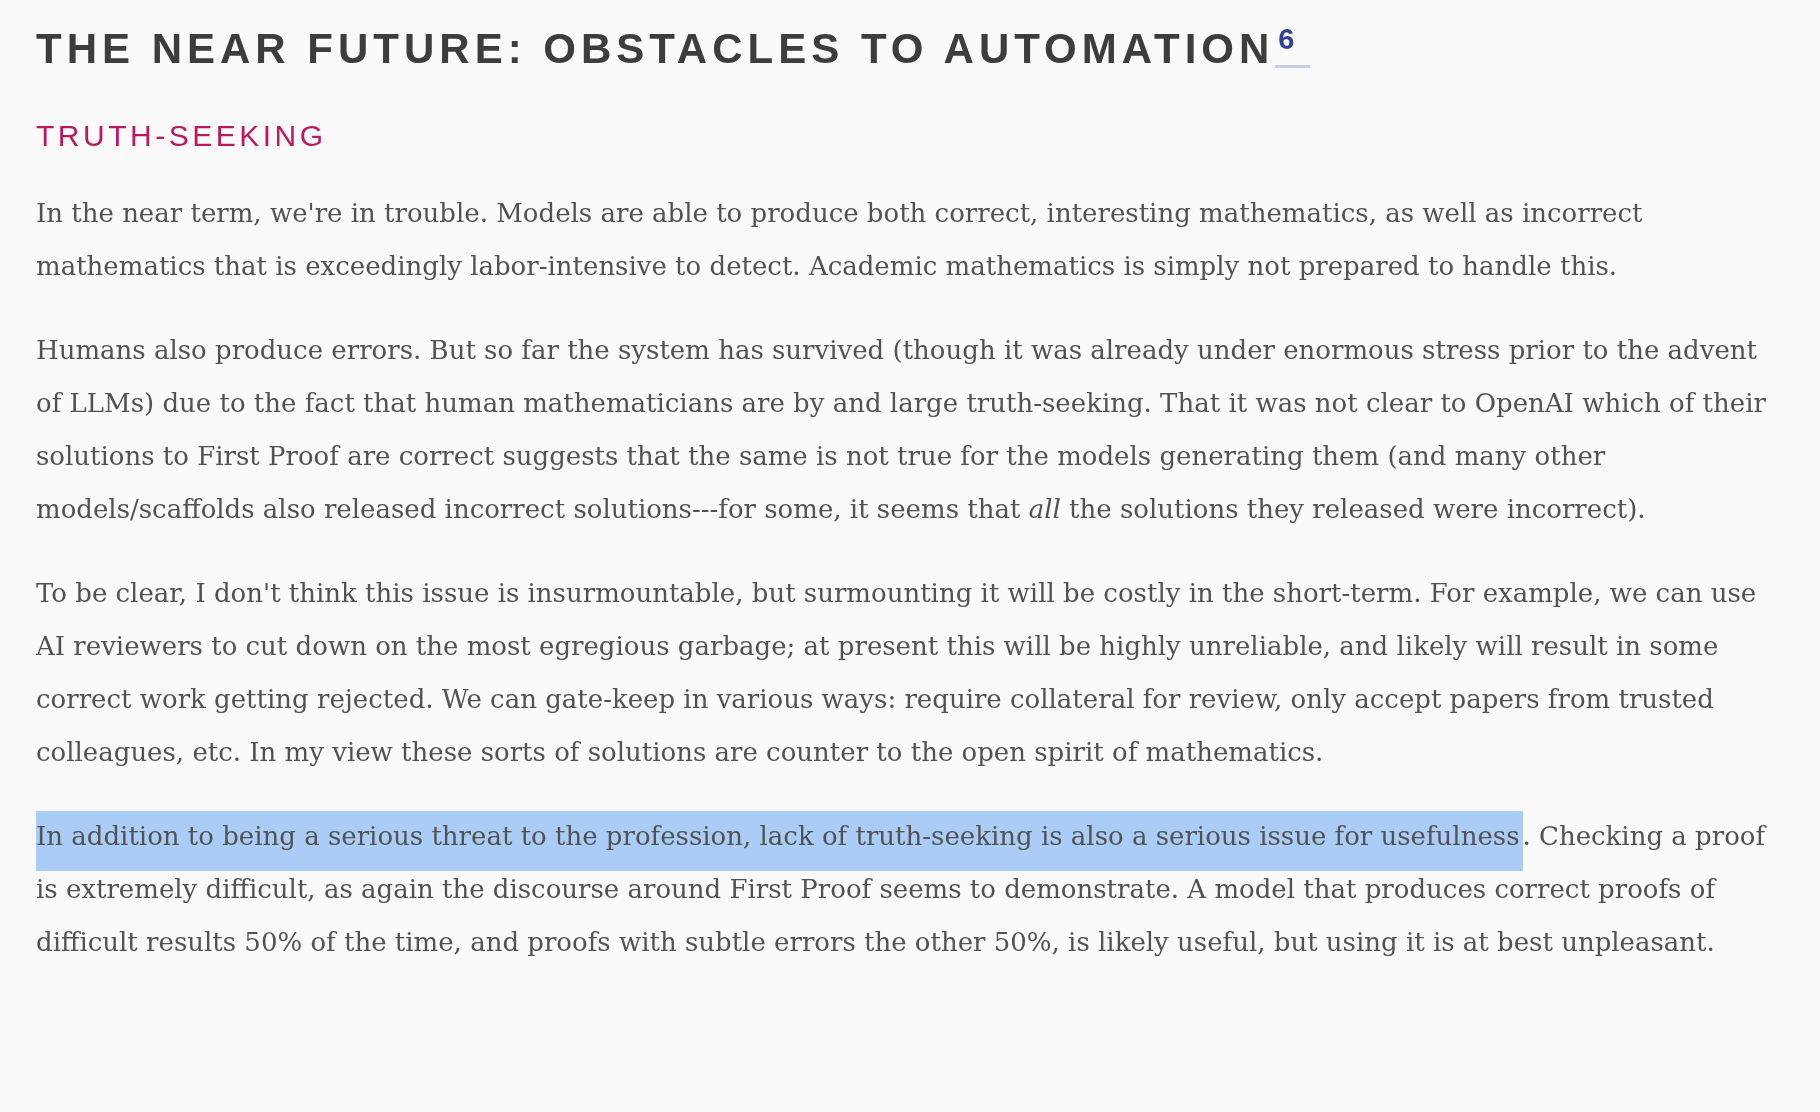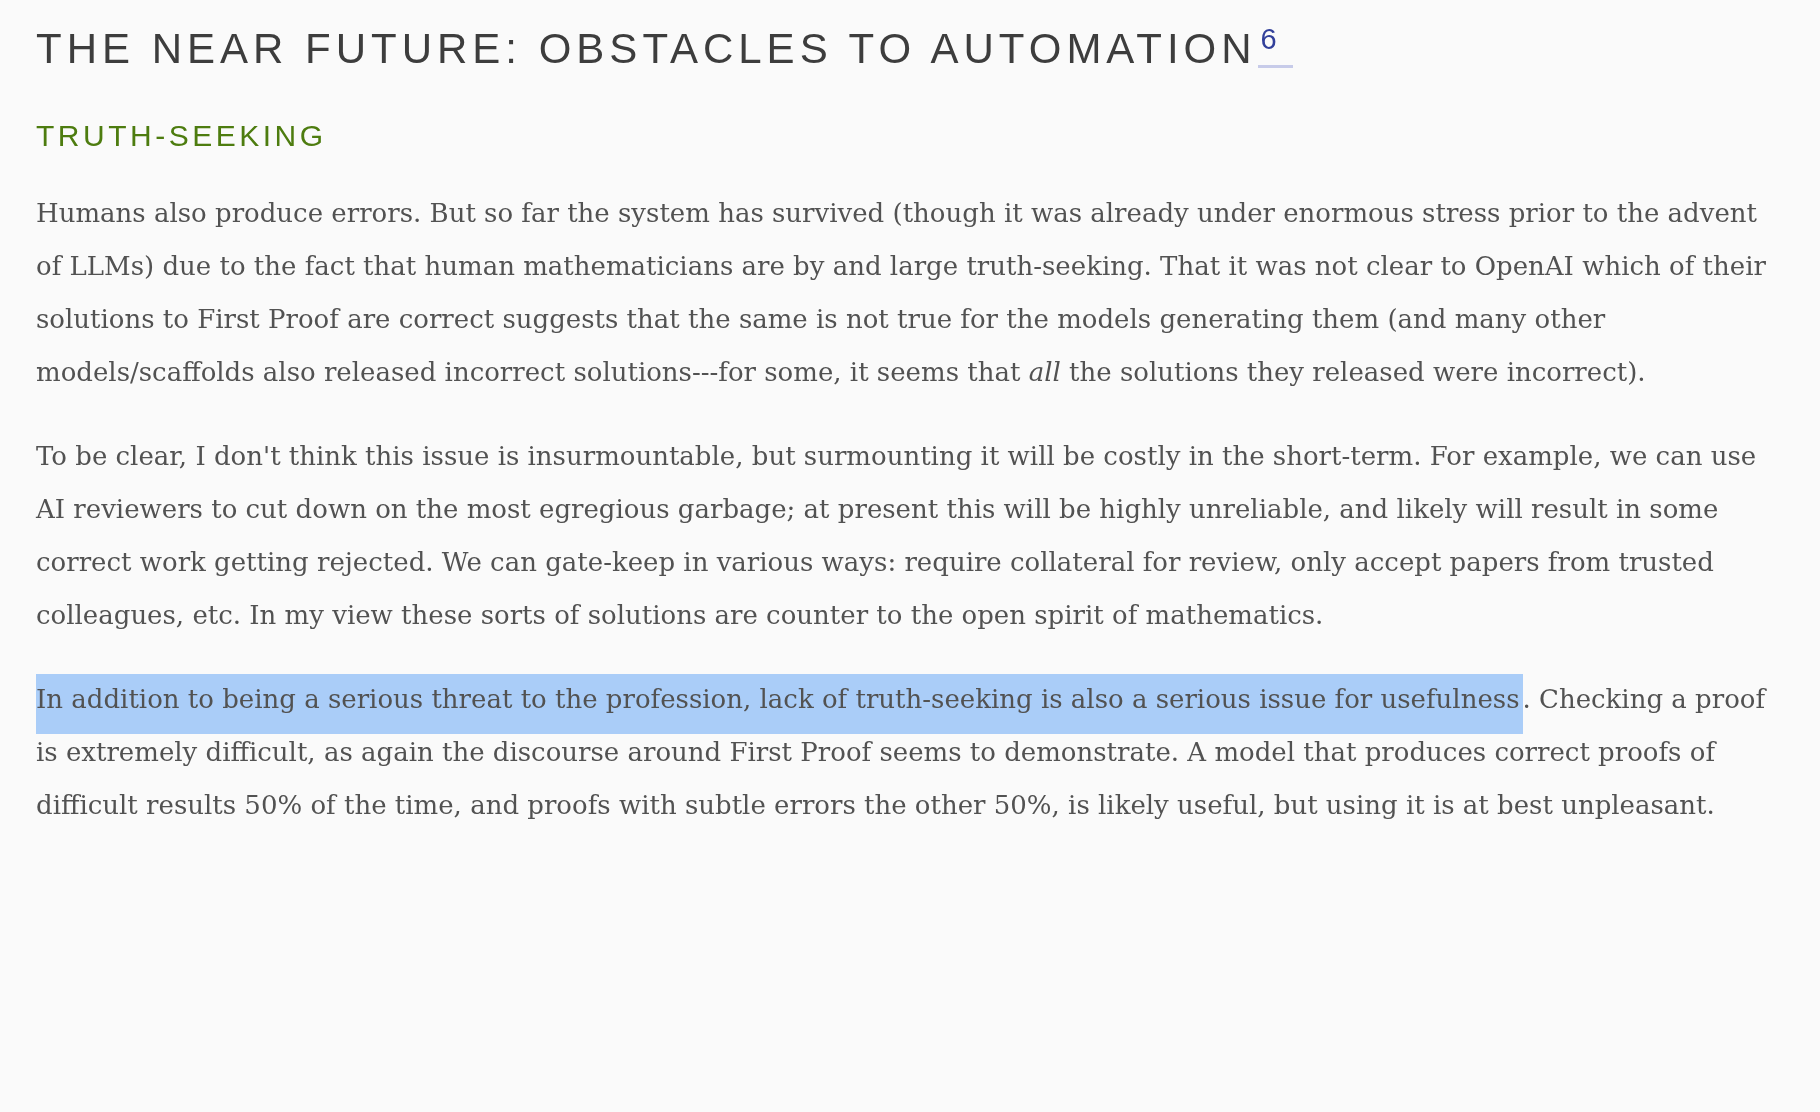"THE NEAR FUTURE: OBSTACLES TO" h1.section-heading { font-weight: 400 -> 700 }
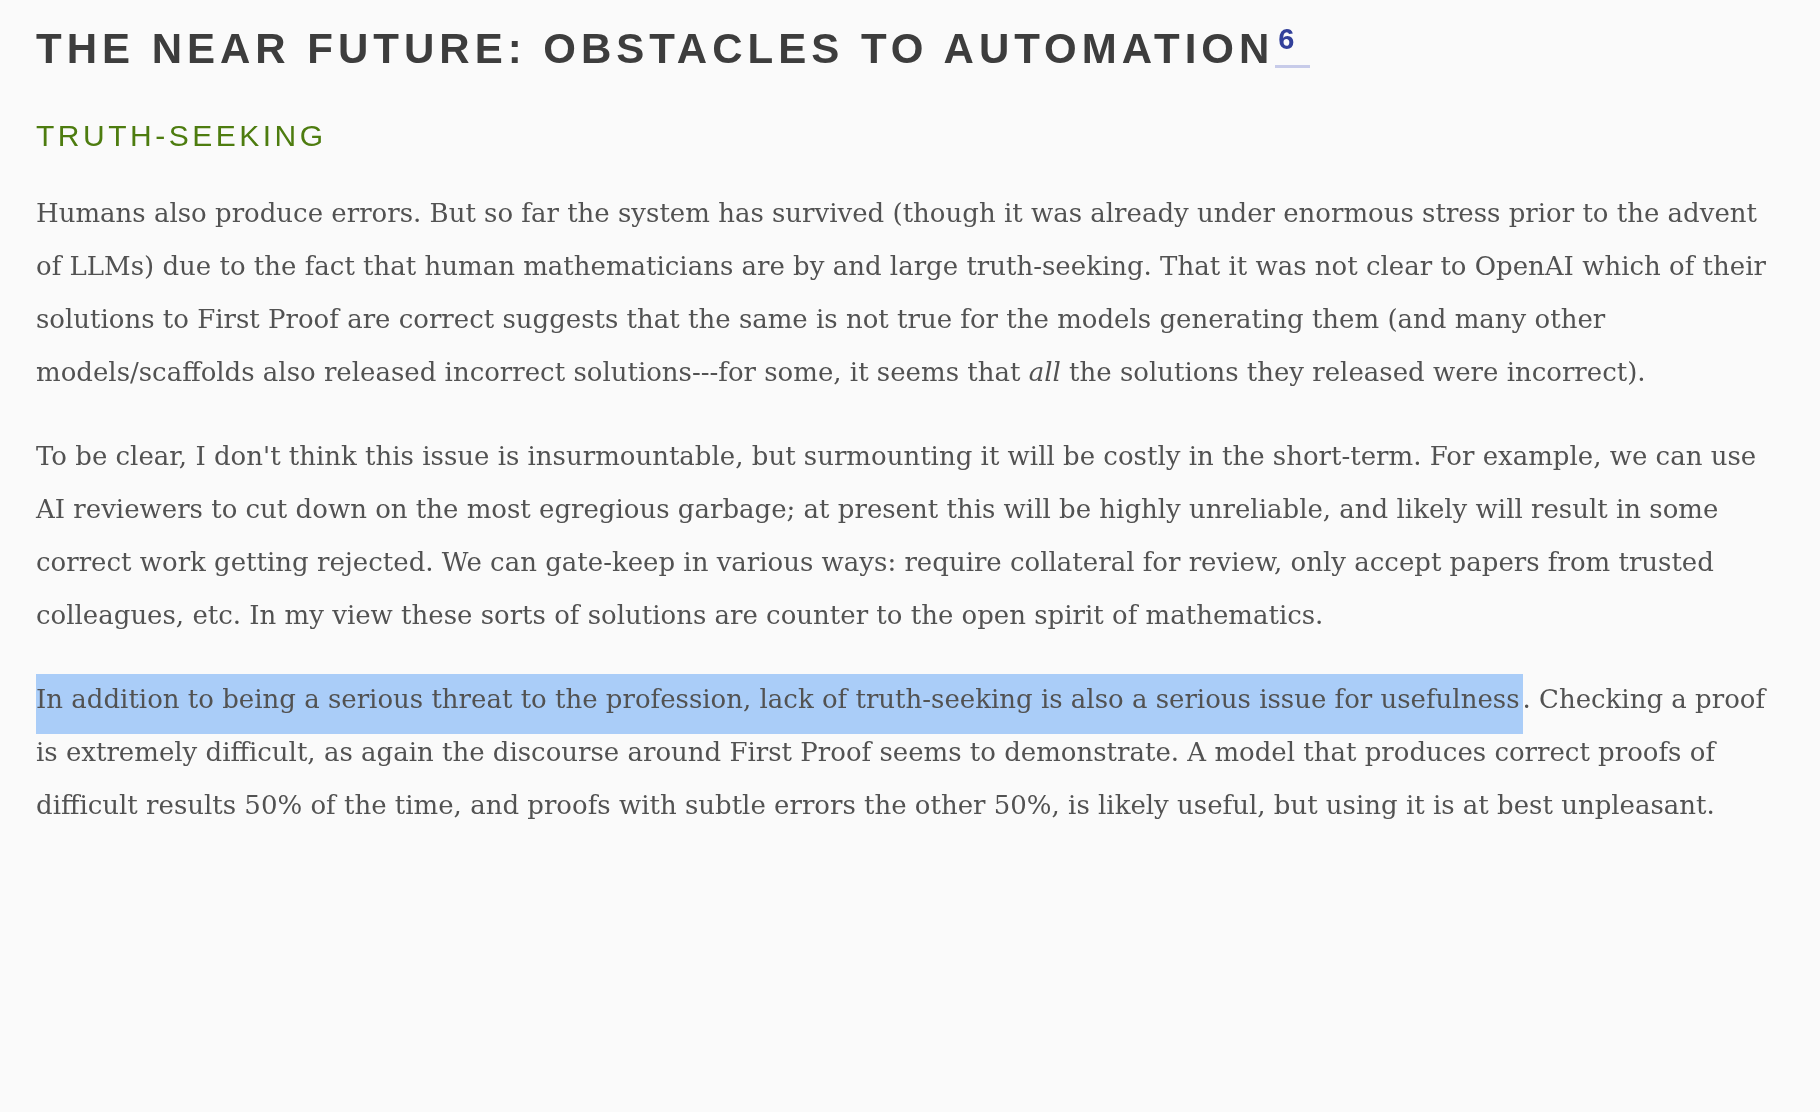"TRUTH-SEEKING" h2.subsection-heading { color: #4d7c0f -> #be185d }
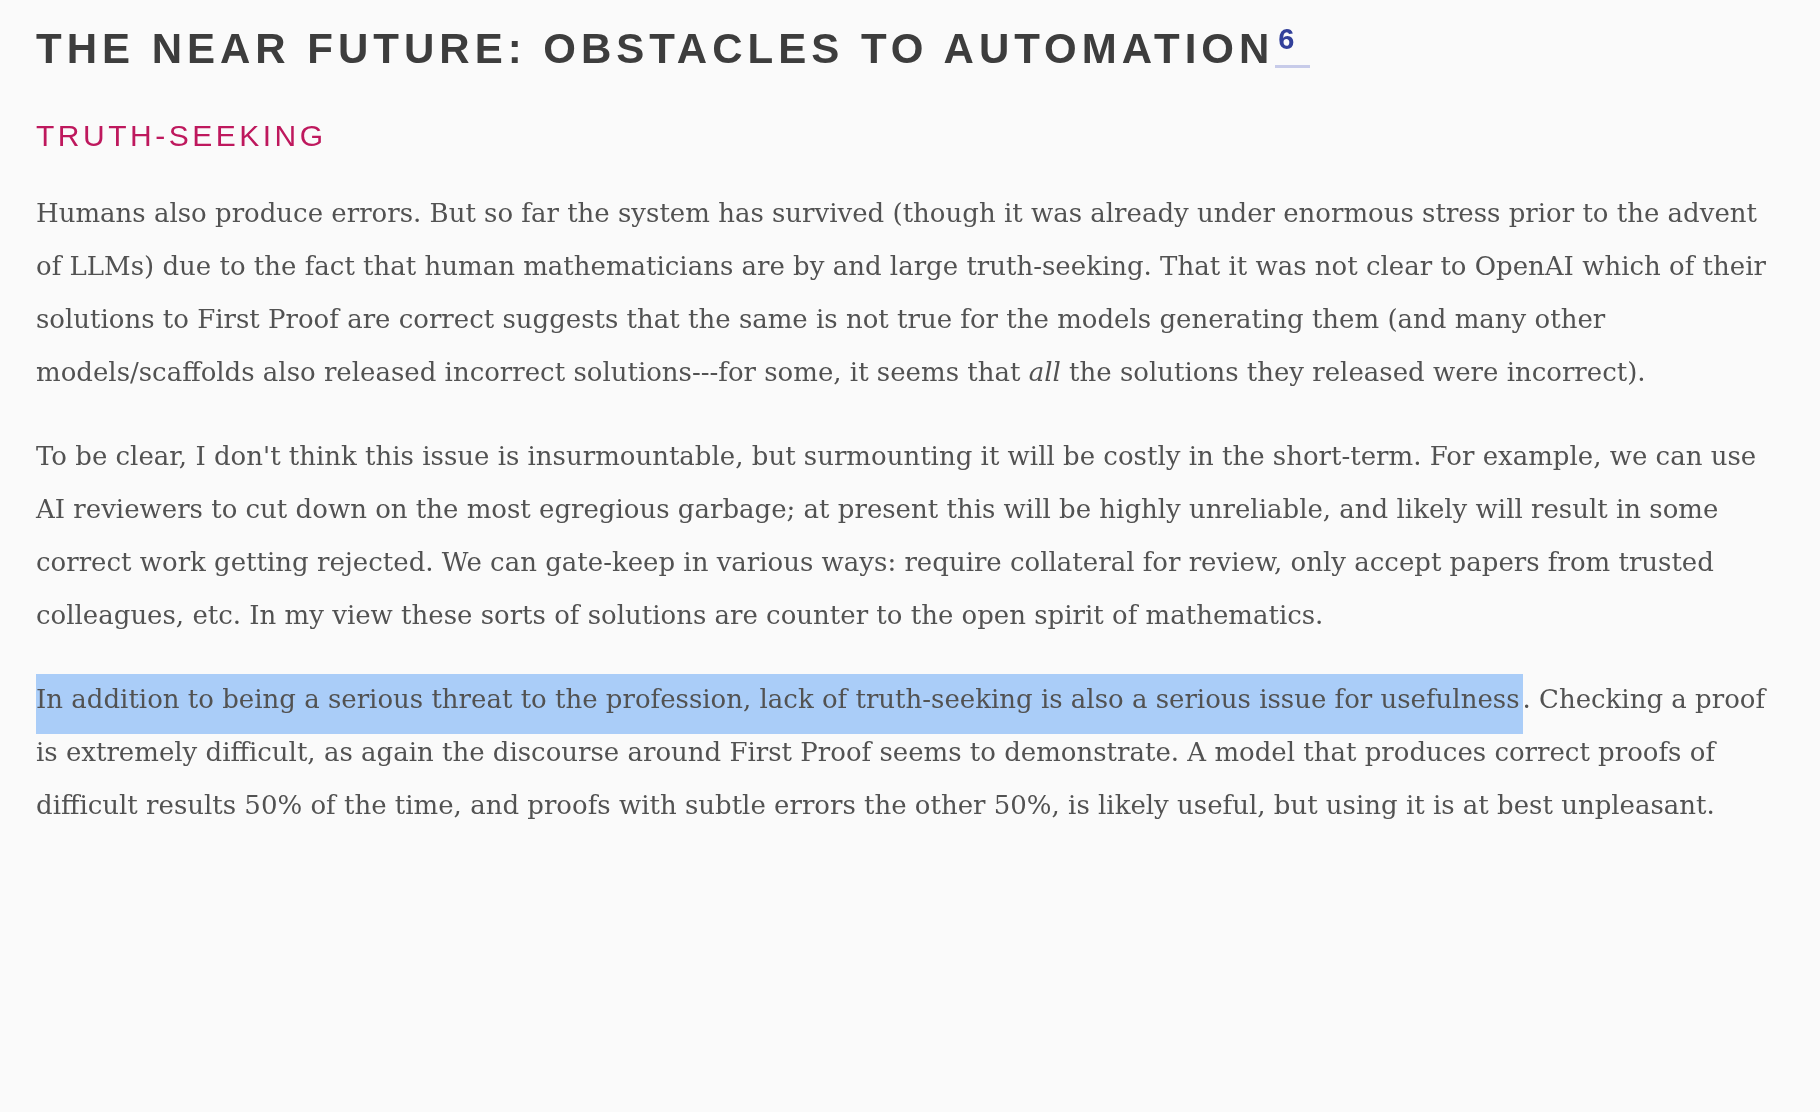"In the near term, we're" p.body-para { html: none -> <p>In the near term, we're in trouble. Models are able to produce both correct, interesting mathematics, as well as incorrect mathematics that is exceedingly labor-intensive to detect. Academic mathematics is simply not prepared to handle this.</p> }
